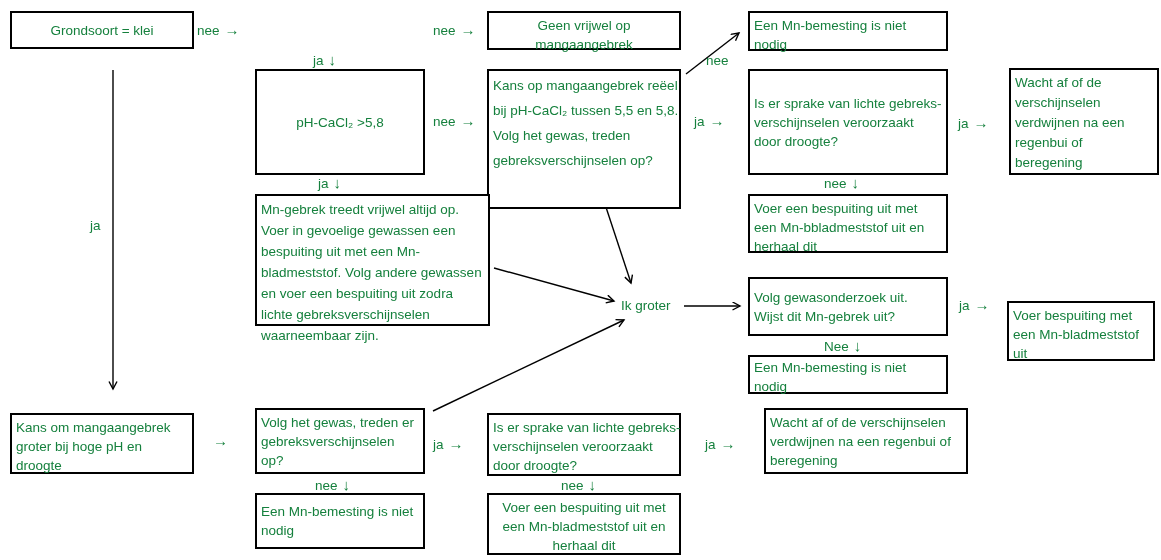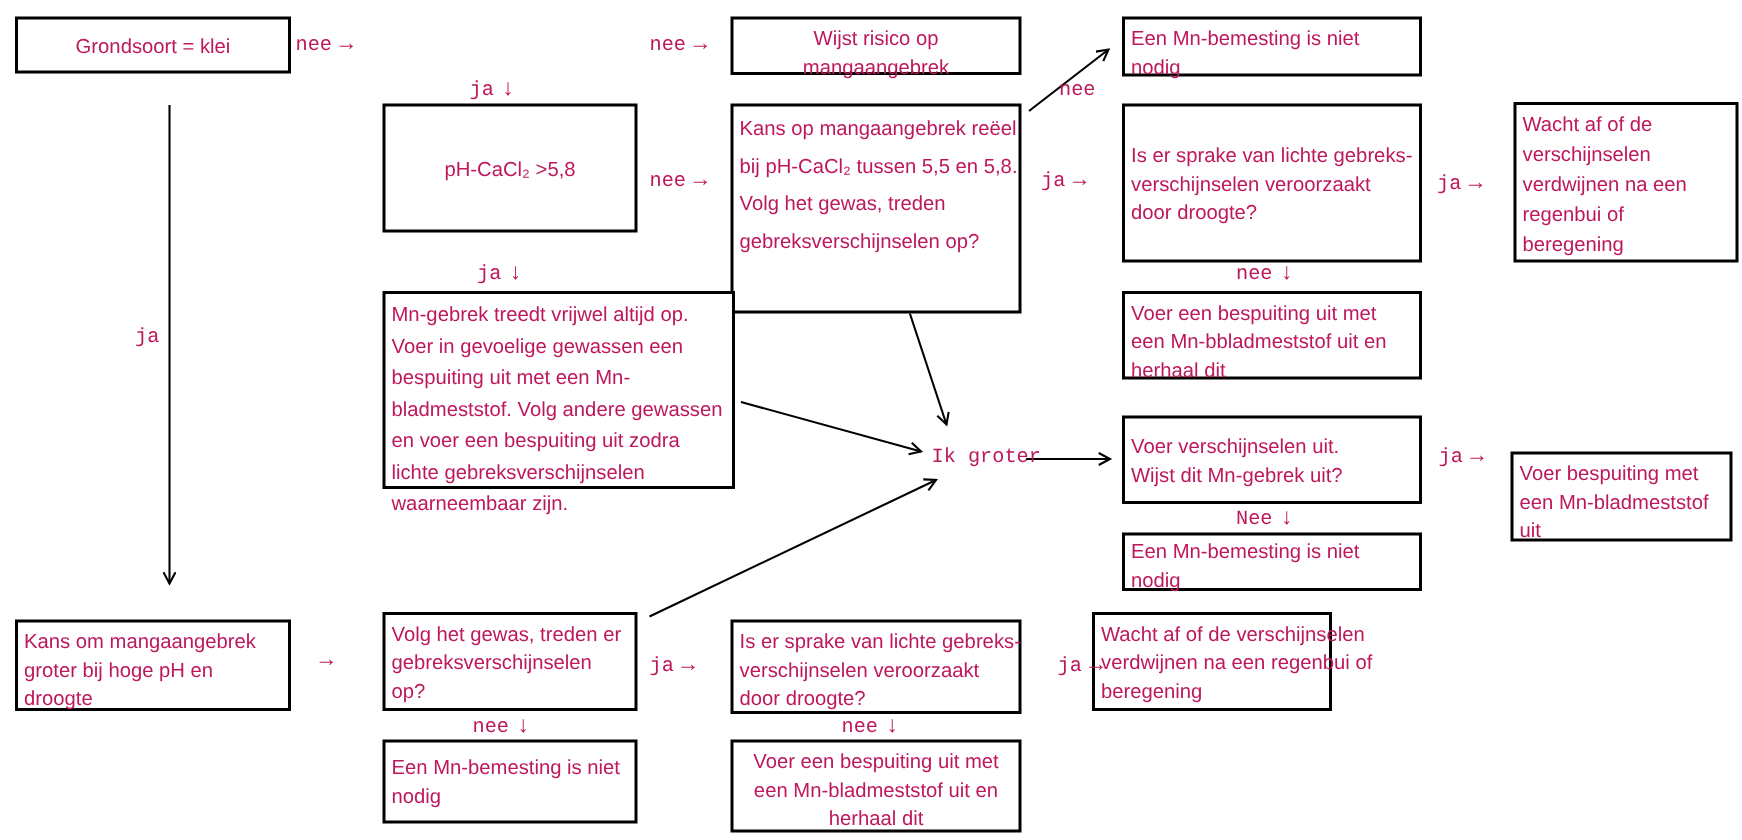"Grondsoort = klei" .canvas { color: #be185d -> #15803d }
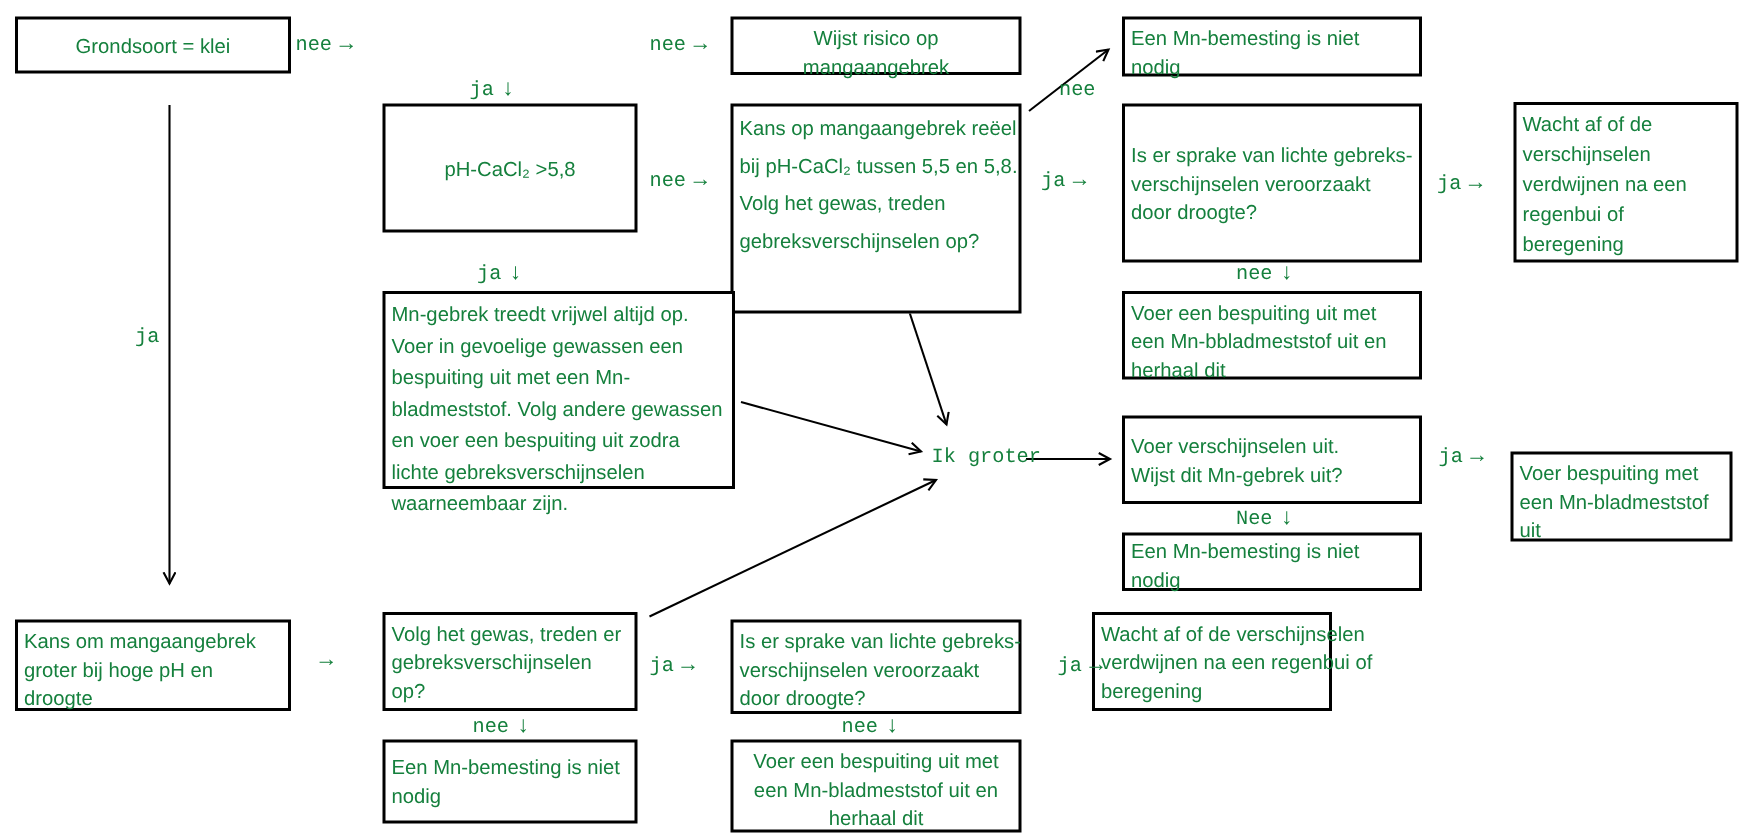"nee →" .lab { font-family: Liberation Mono, monospace -> none }
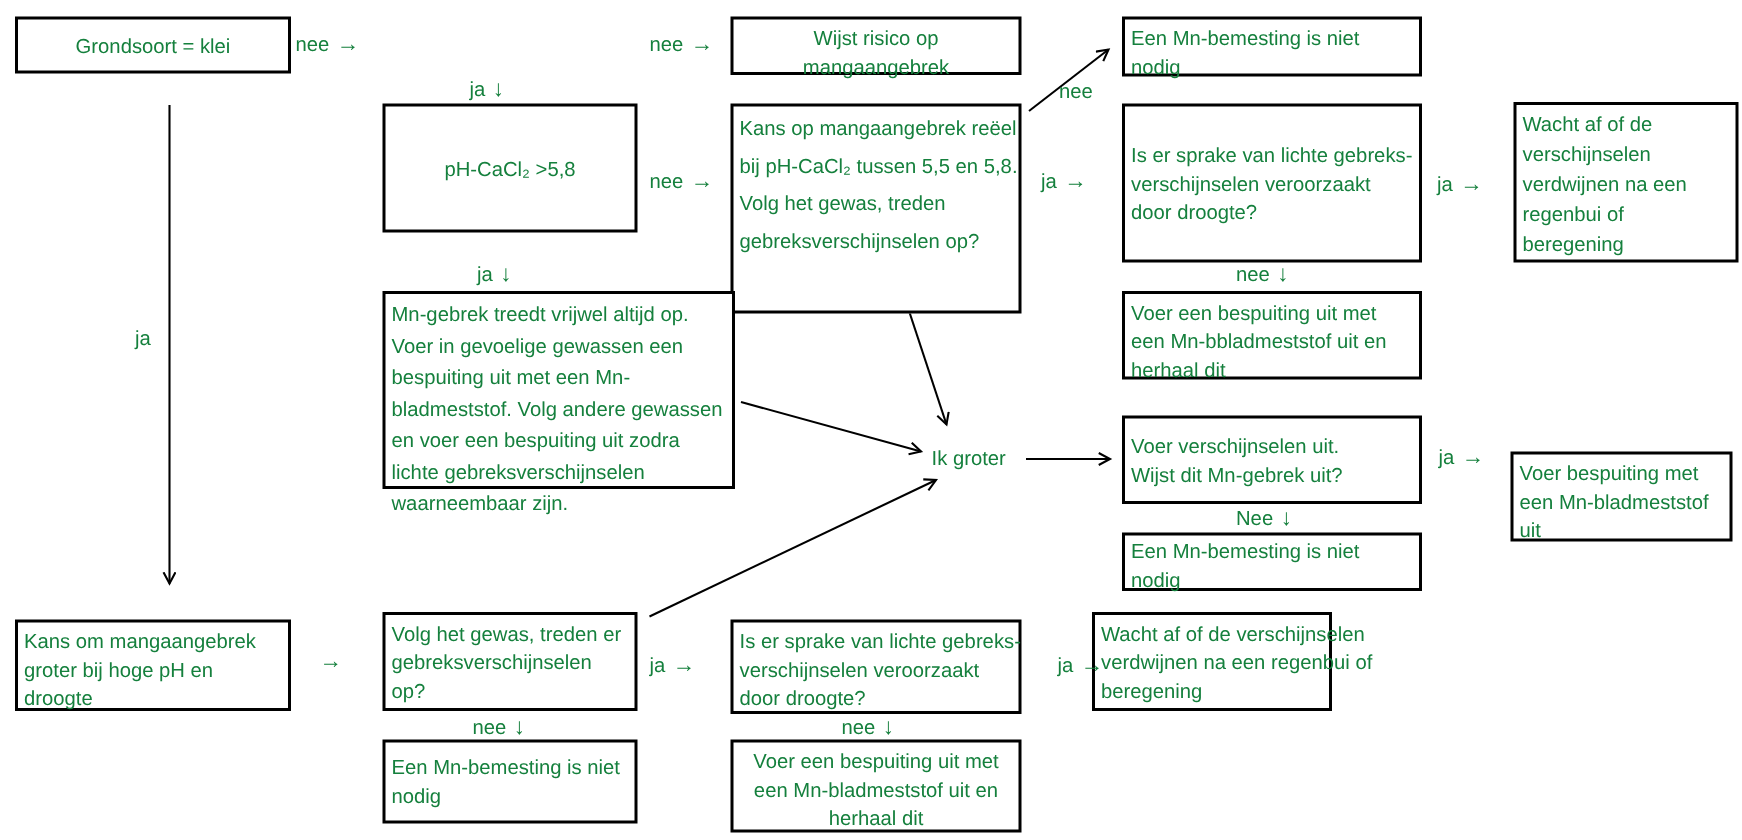"Wijst risico op" div.box { text: Wijst risico -> Geen vrijwel }
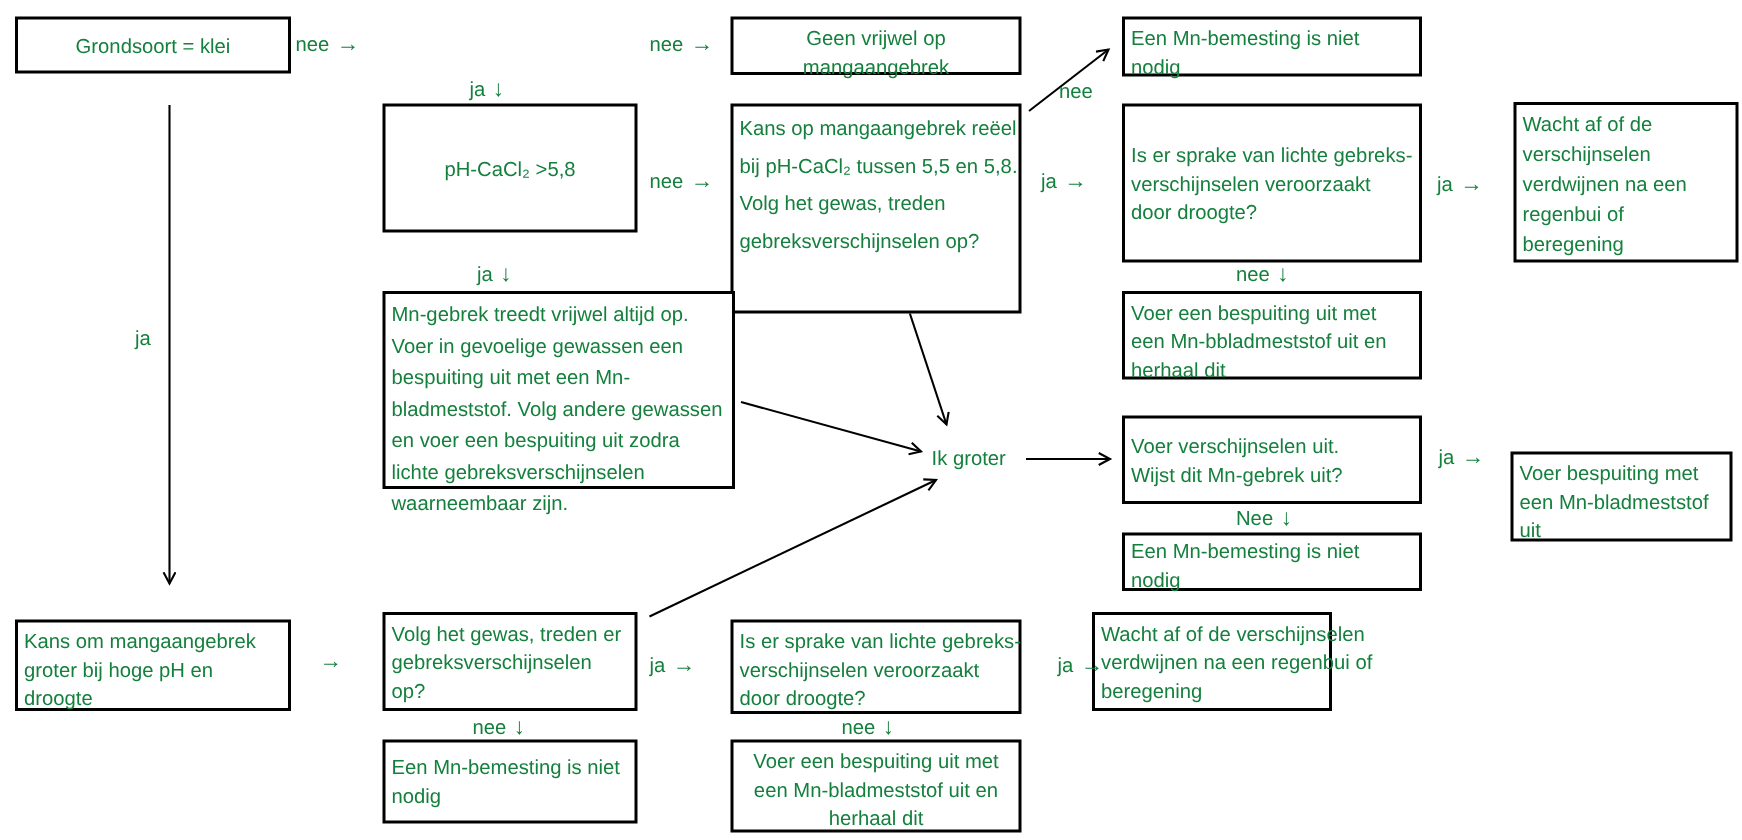"pH-CaCl₂ >5,8" .b5 { height: 86px -> 106px }
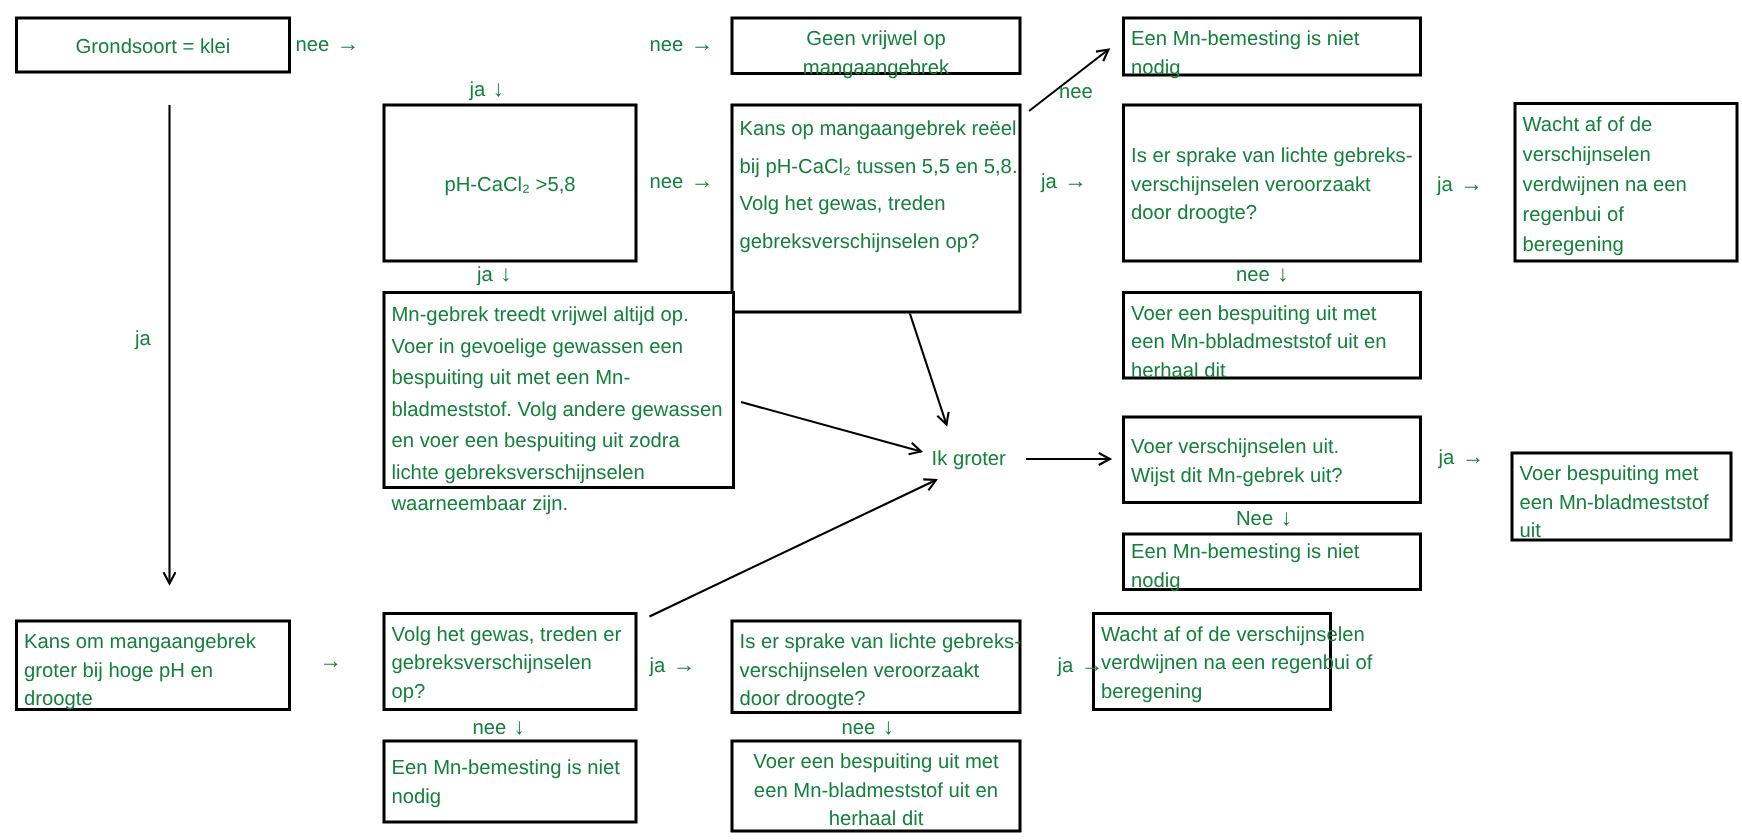"Voer verschijnselen uit." div.box { text: Voer verschijnselen -> Volg gewasonderzoek }
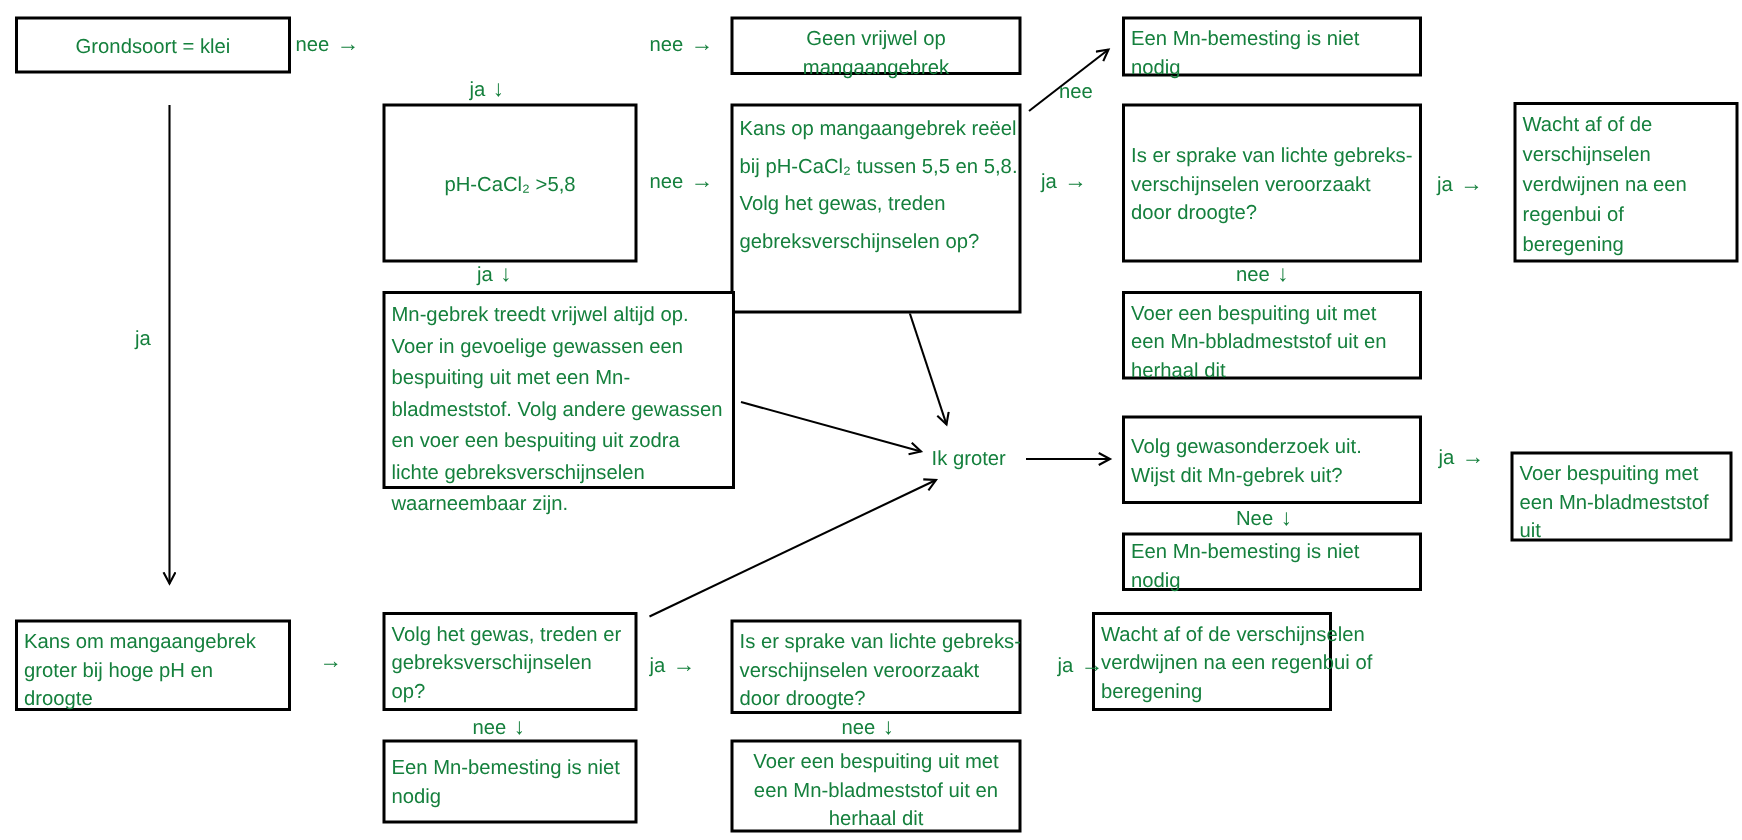"Wacht af of de verschijnselen" .b17 { left: 728px -> 764px; width: 160px -> 204px }
